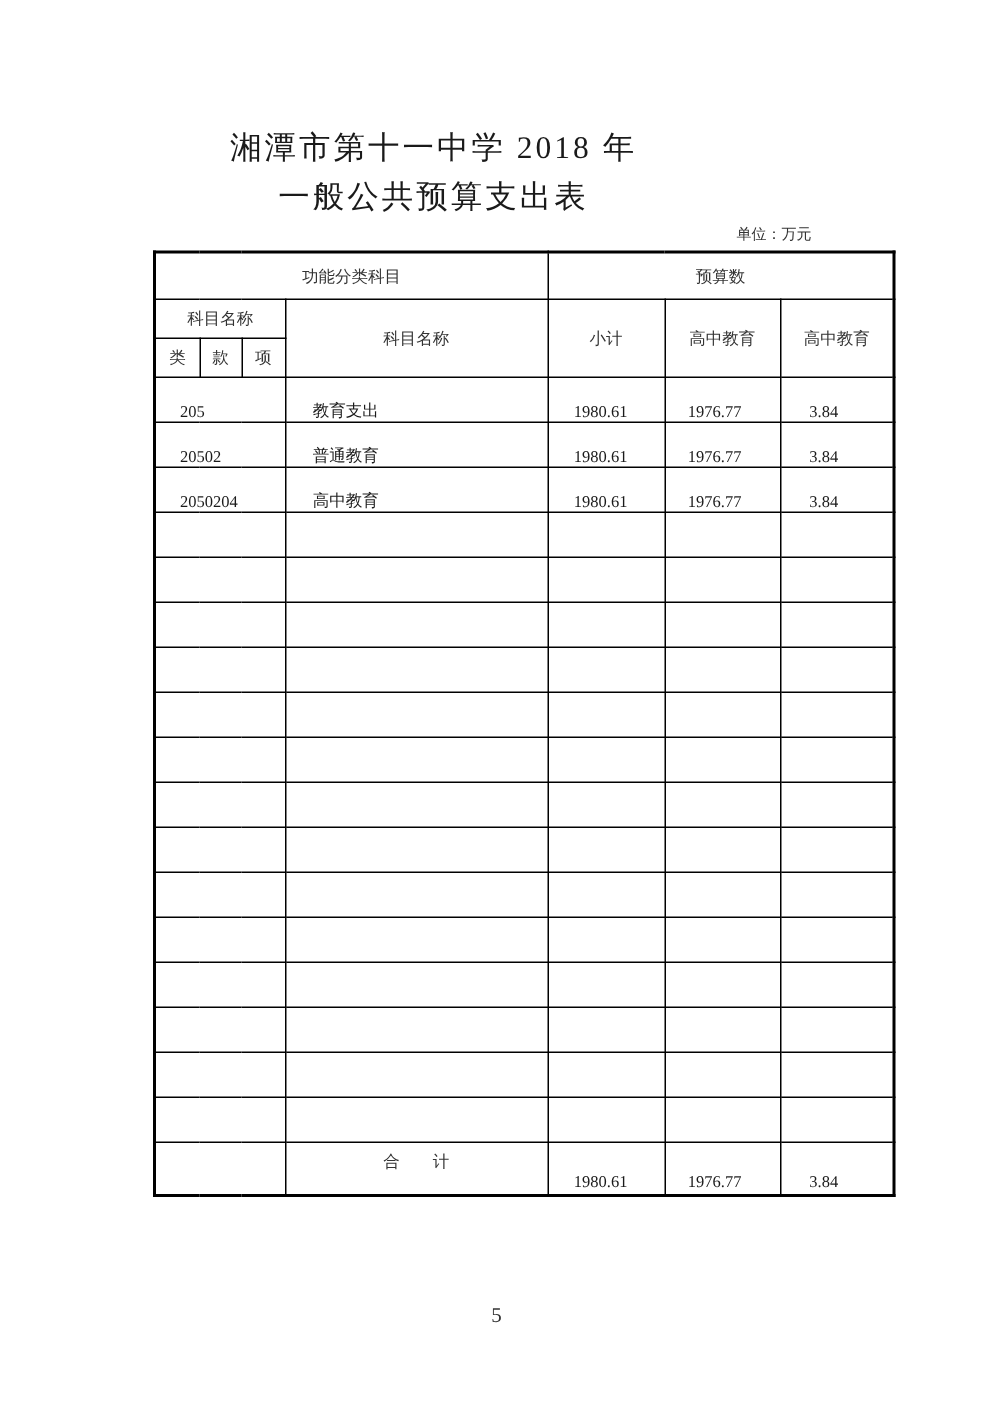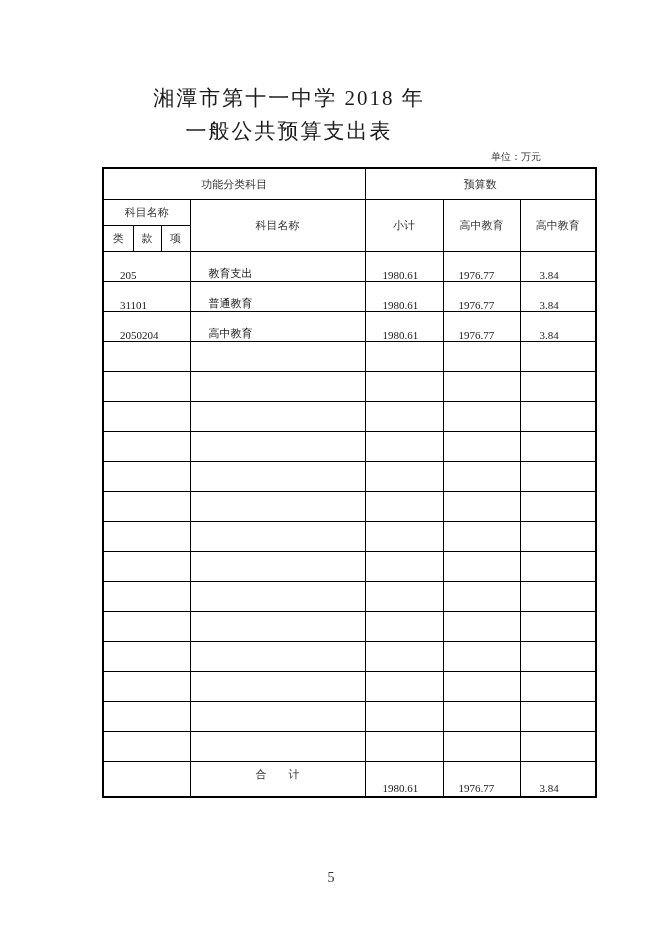"31101" td.c-code { text: 31101 -> 20502 }
